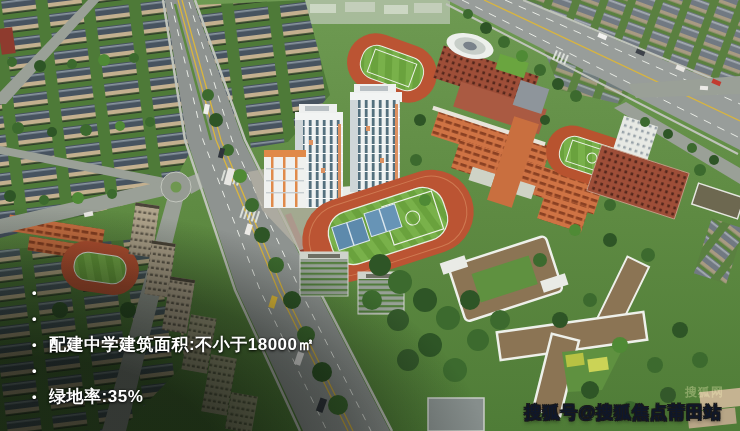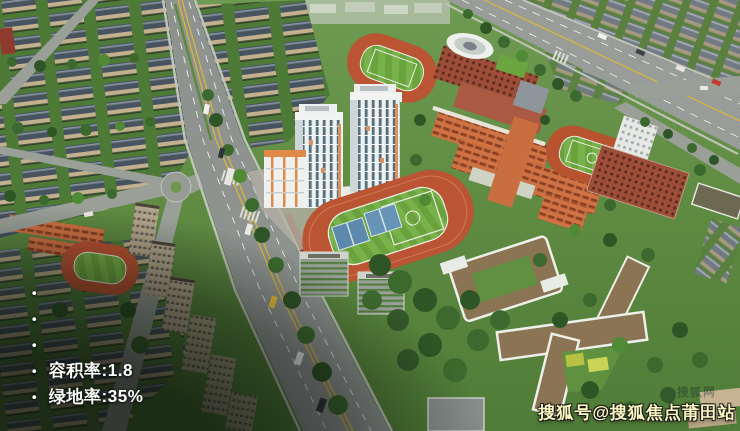"配建中学建筑面积:不小于18000㎡" span { html: none -> <span>配建中学建筑面积:不小于18000㎡</span> }
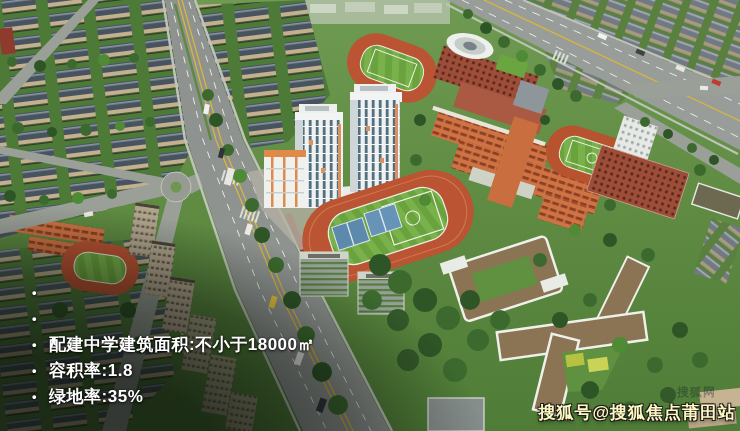"容积率:1.8" span { html: <span>容积率:1.8</span> -> none }
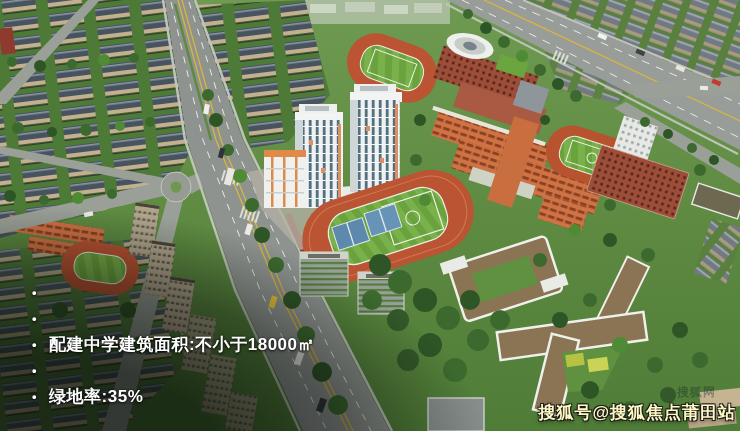"搜狐网" .wm-faint { color: #0f172a -> #fef9c3; right: 24px -> 16px }
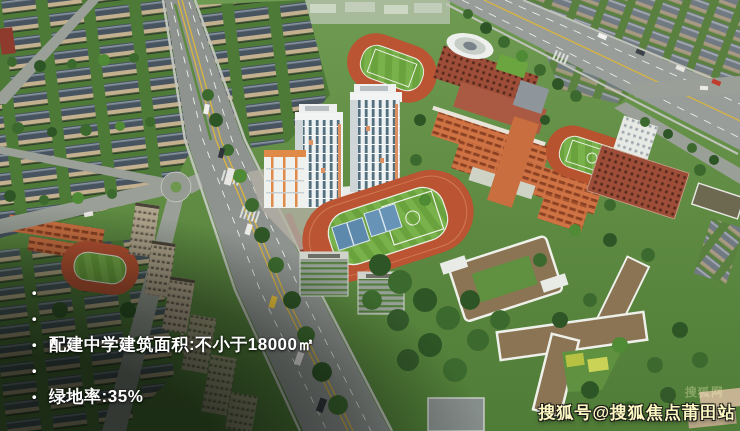"搜狐号@搜狐焦点莆田站" .wm-main { color: #fef9c3 -> #0f172a; right: 4px -> 18px }
